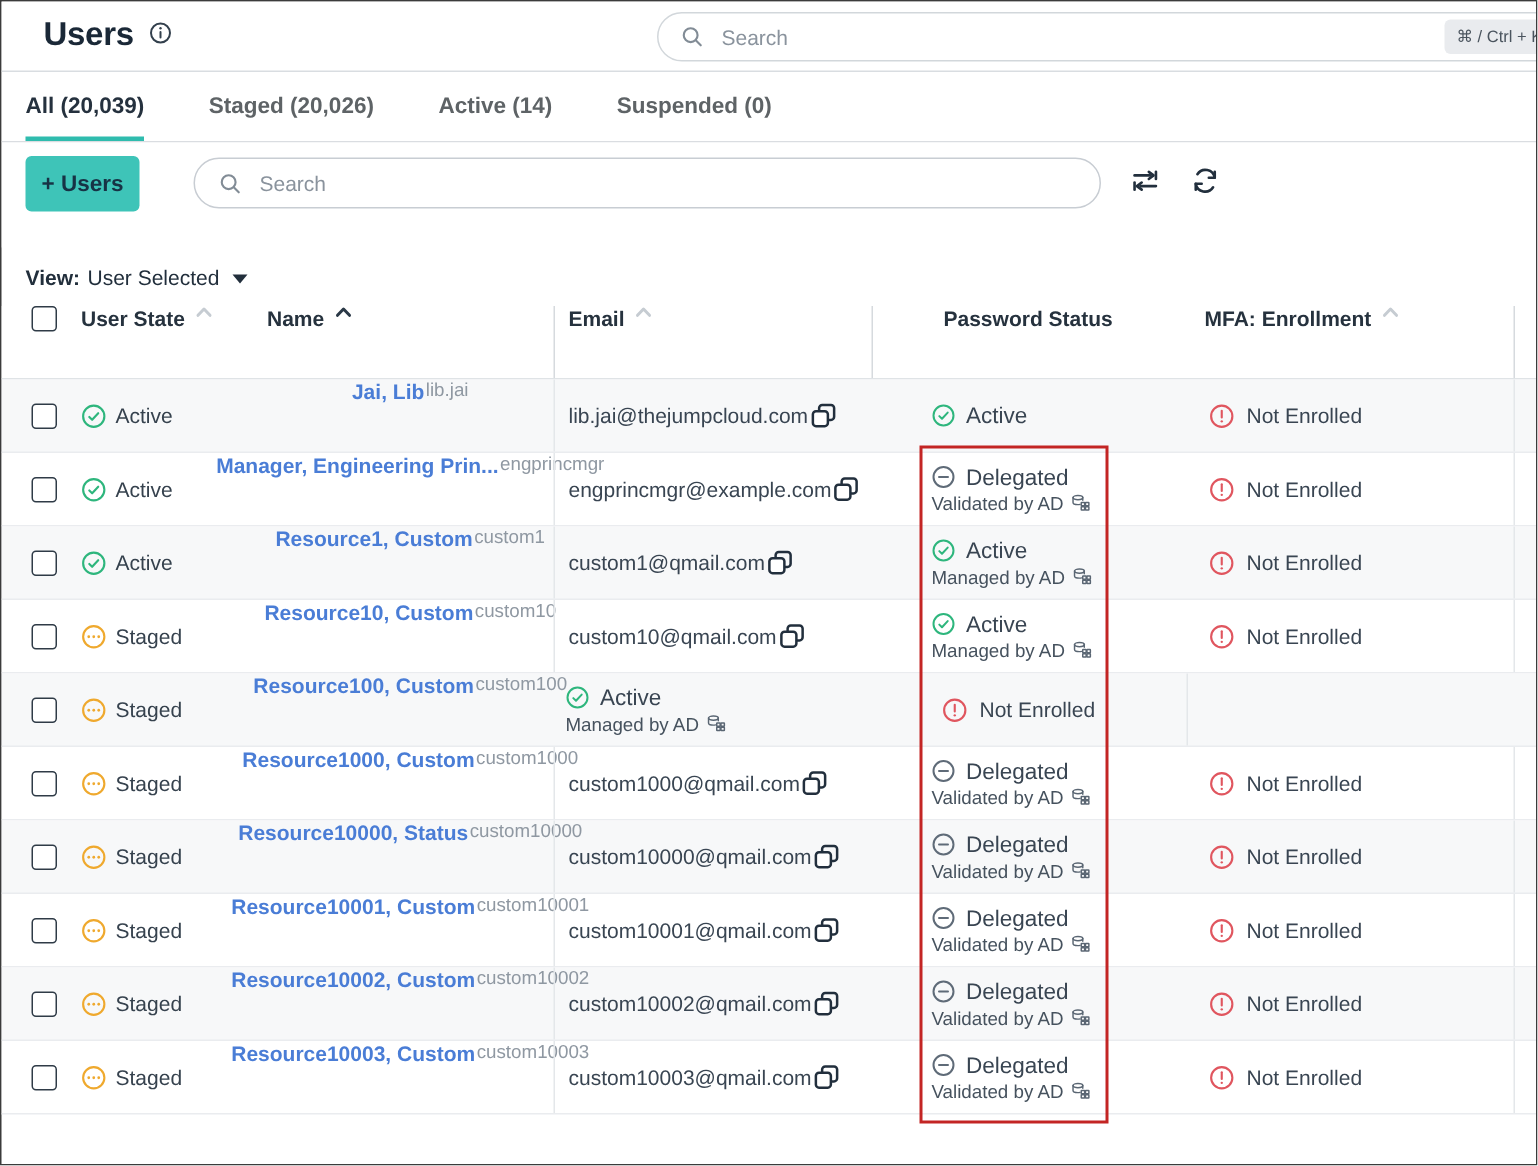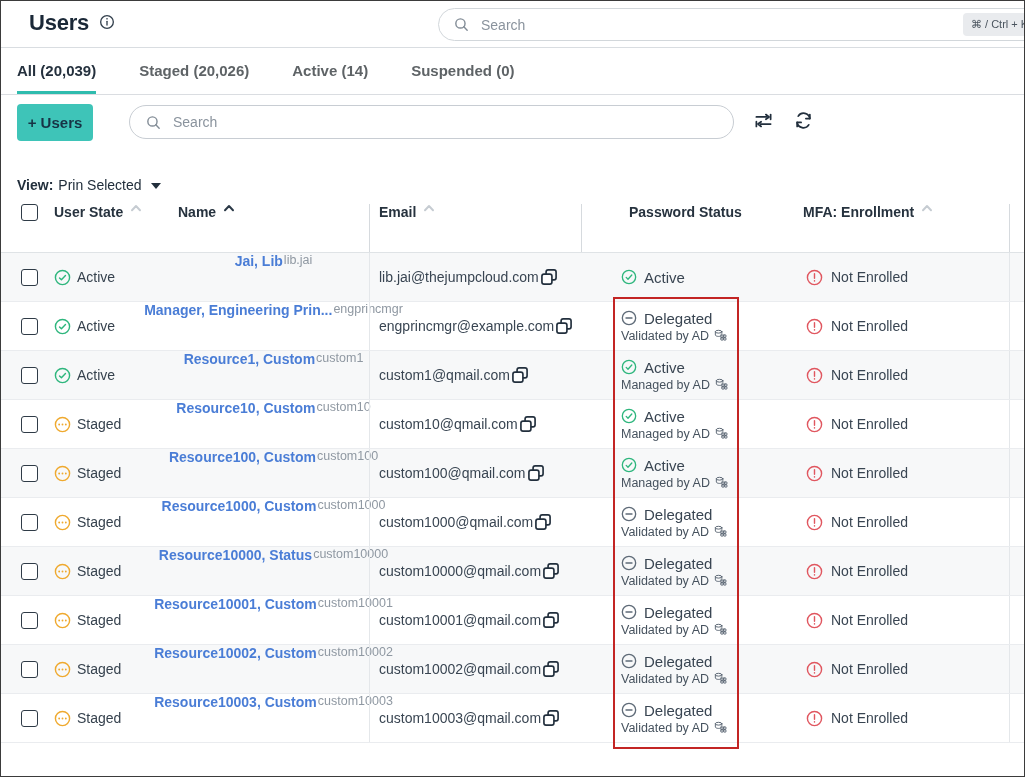"Prin Selected" span.view-value { text: Prin -> User }
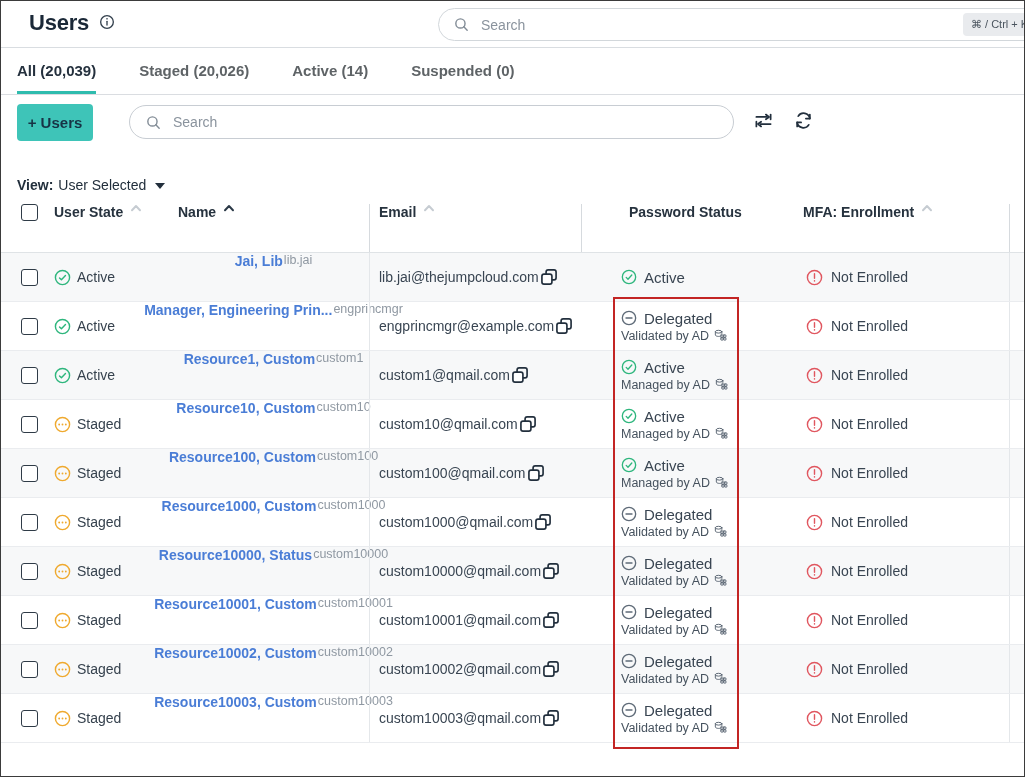"custom100@qmail.com" div.cell { html: <div> <span>custom100@qmail.com</span> <span> <svg> <rect></rect> <rect></rect> </svg> </span> </div> -> none }
